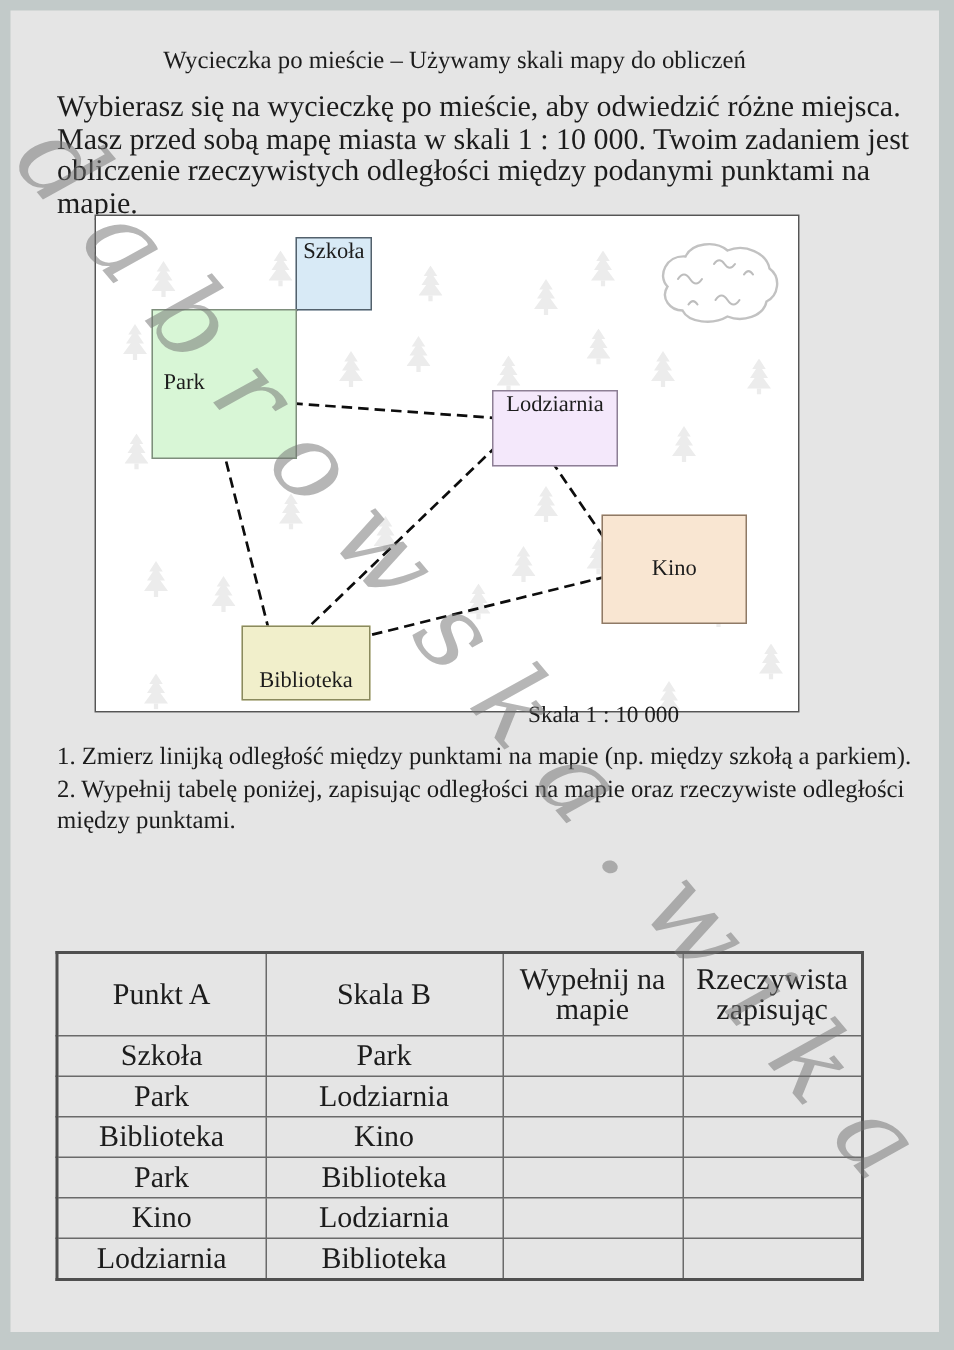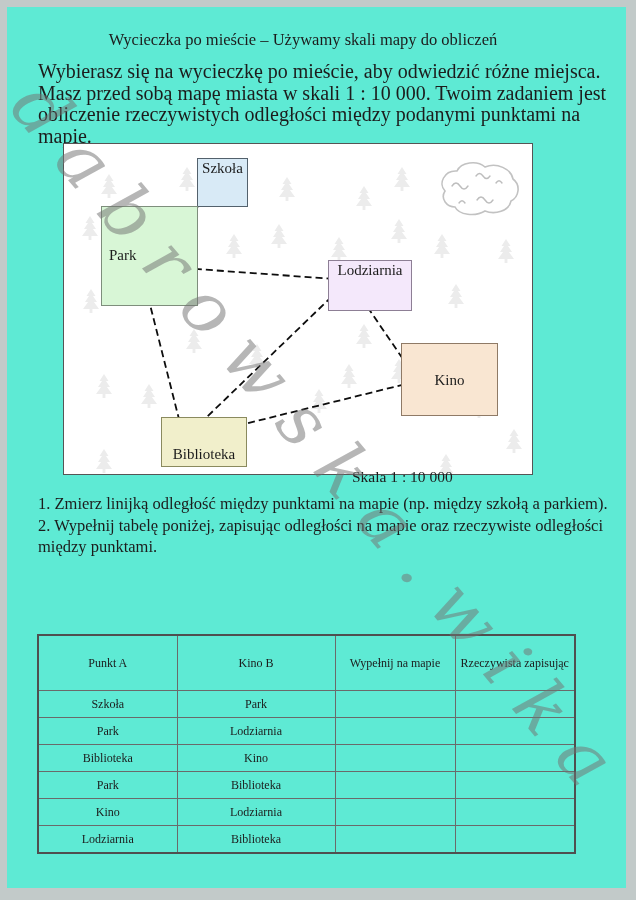"Wycieczka po mieście – Używamy" .page { background: #5eead4 -> #e5e5e5 }
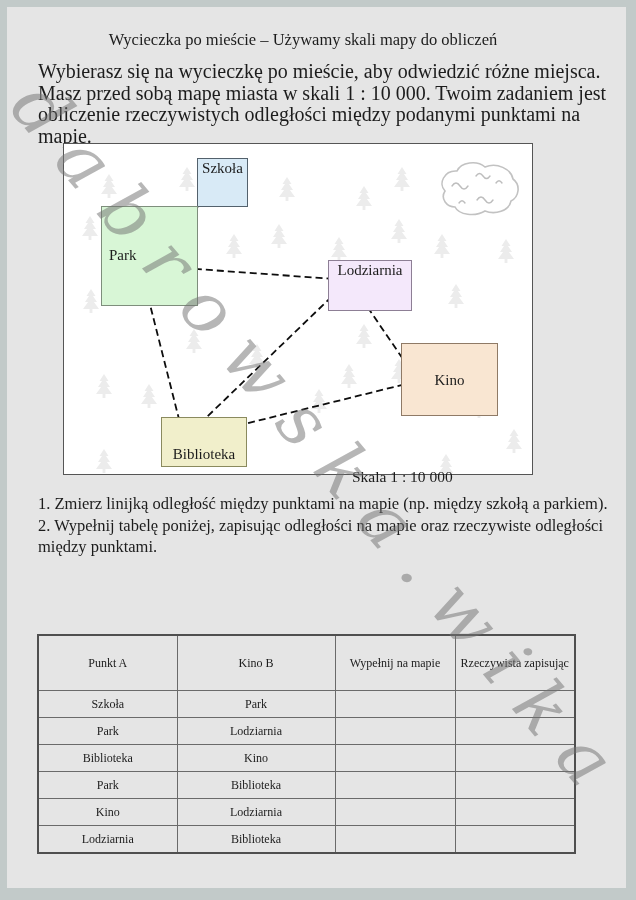"Punkt A" .dist-table { font-size: 12px -> 20px }
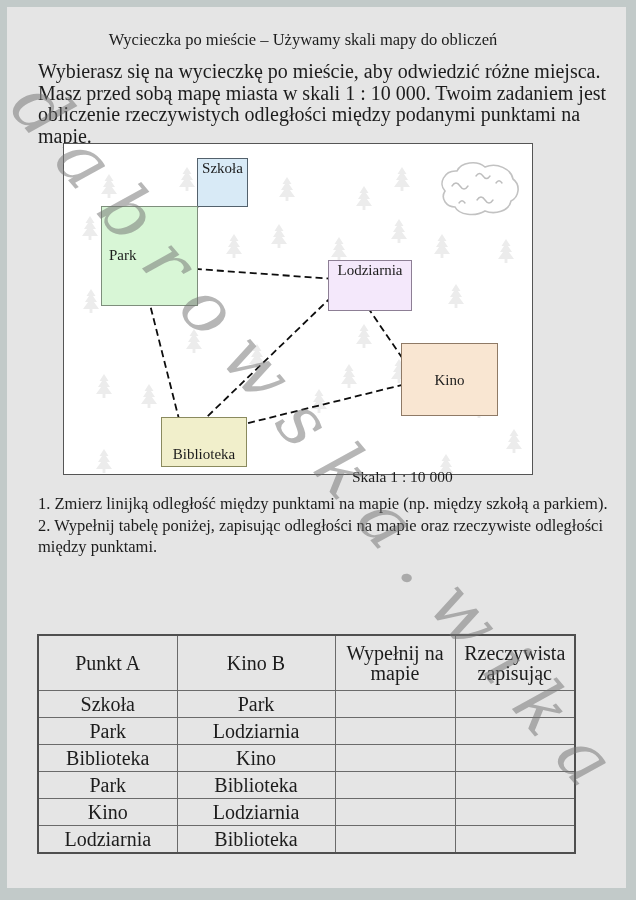"Kino B" th { text: Kino -> Skala }
